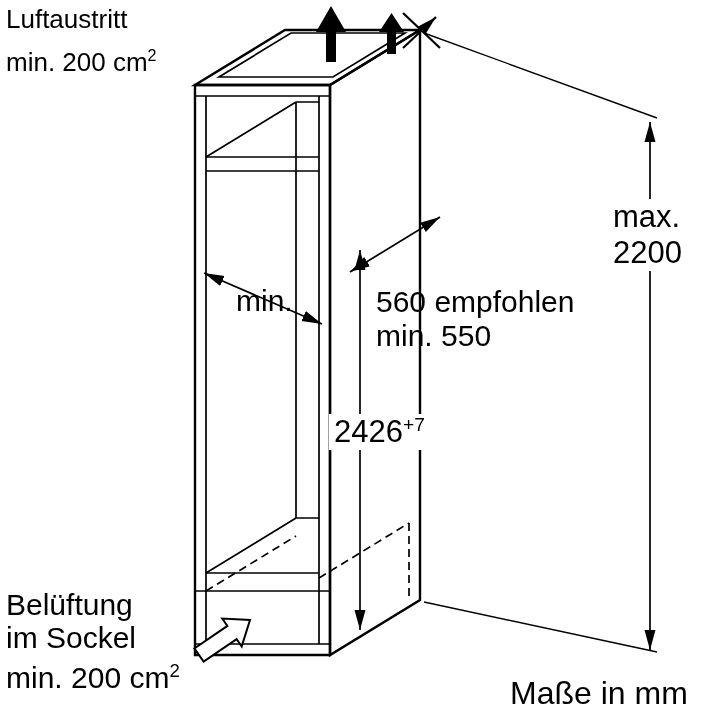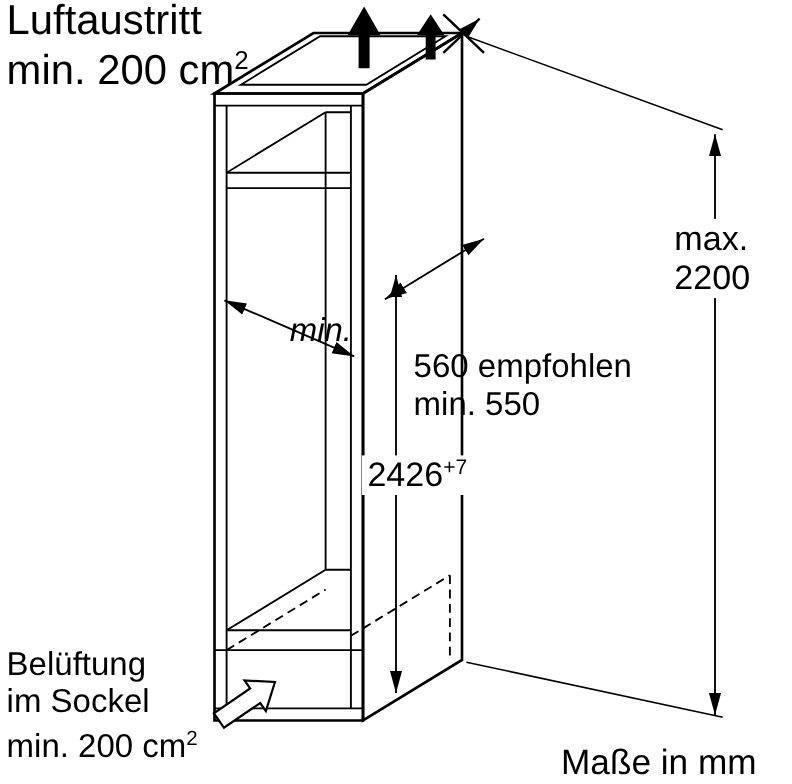"Luftaustritt" #air-outlet-label { font-size: 38px -> 26px }
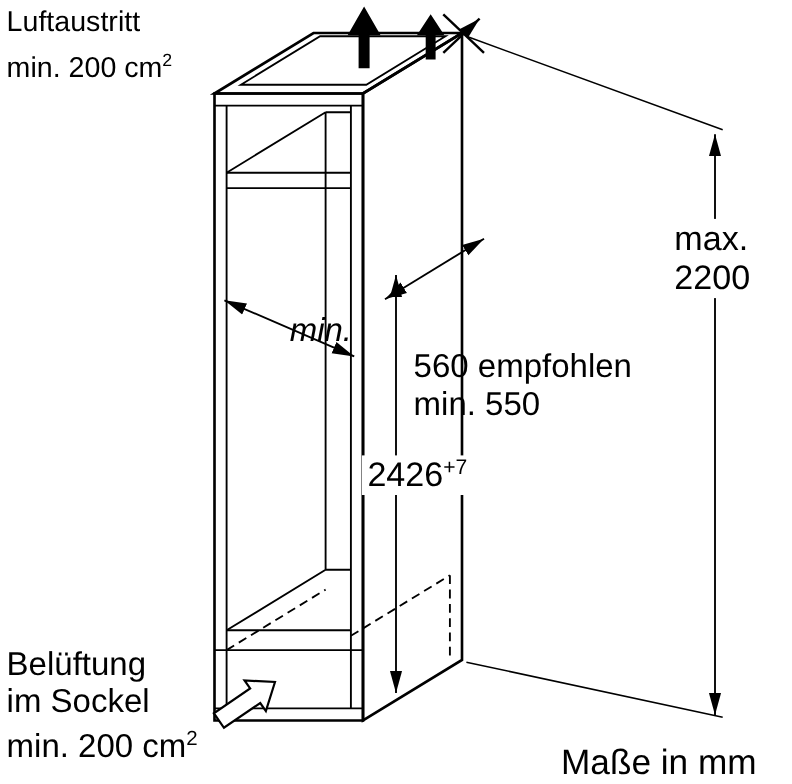"min." #depth-left-label { font-style: italic -> none; text-align: right -> left }
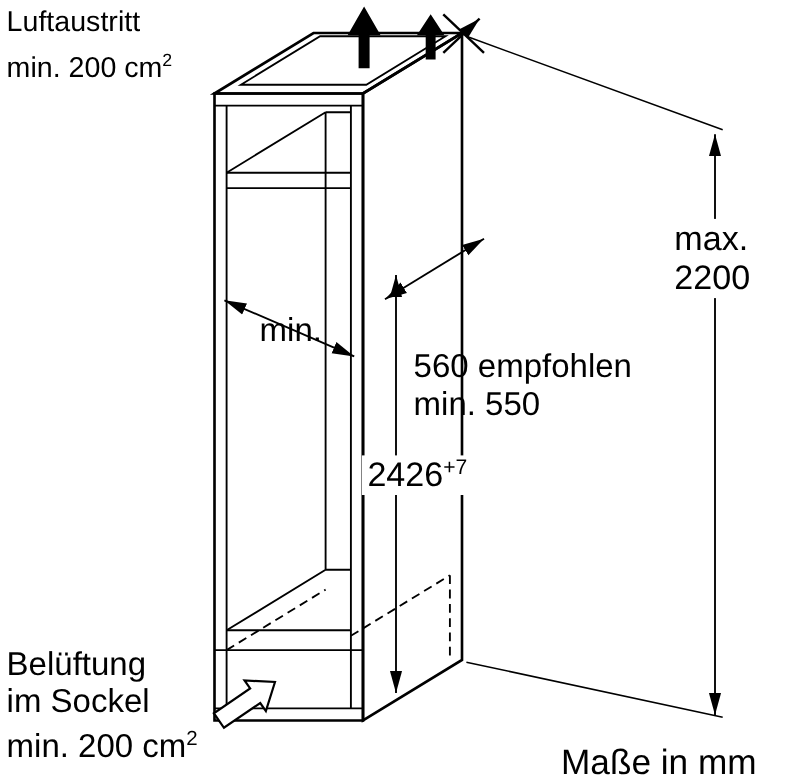"560 empfohlen" #depth-right-label { margin-top: 32px -> none }
